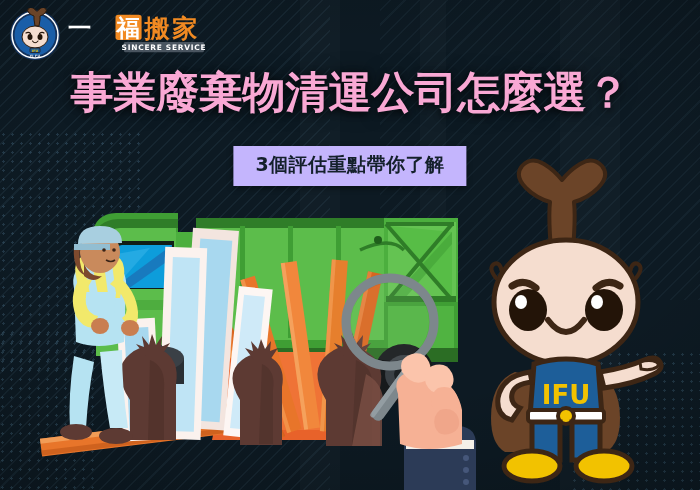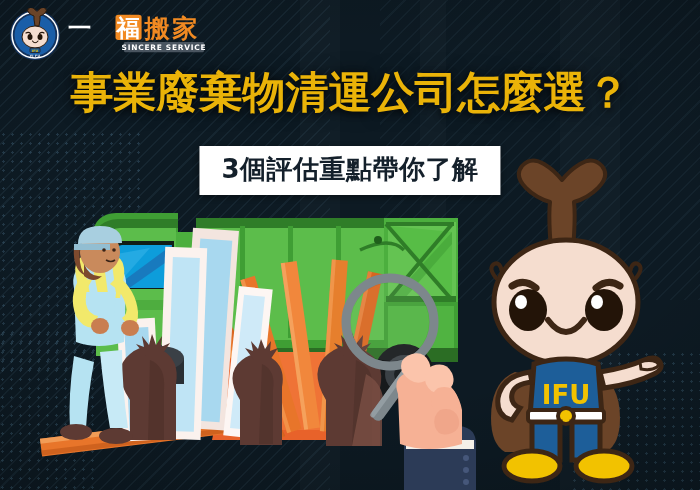"事業廢棄物清運公司怎麼選？" #headline { color: #eab308 -> #f9a8d4 }
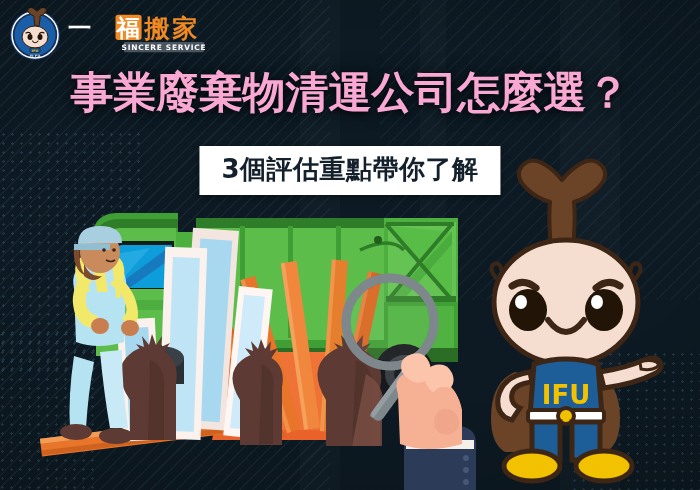"3個評估重點帶你了解" #subtitle-box { background: #ffffff -> #c4b5fd; font-size: 26px -> 19px }
